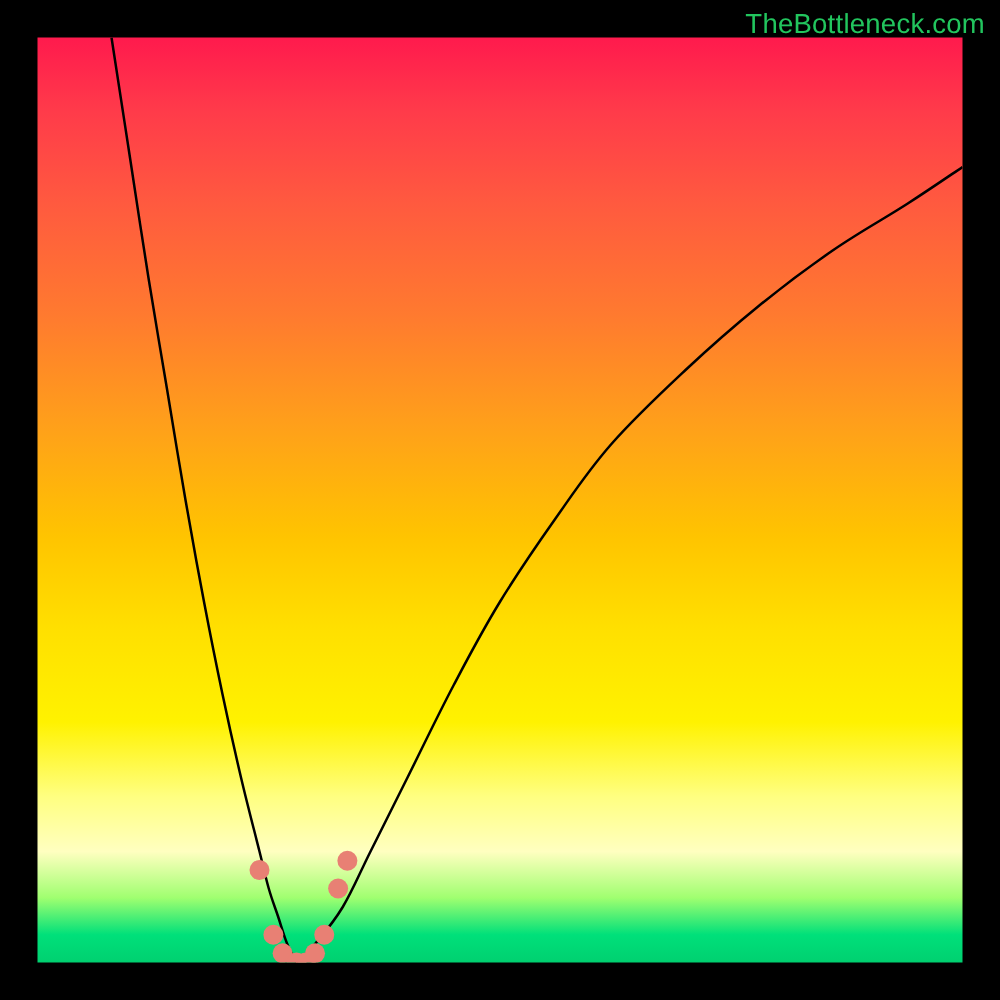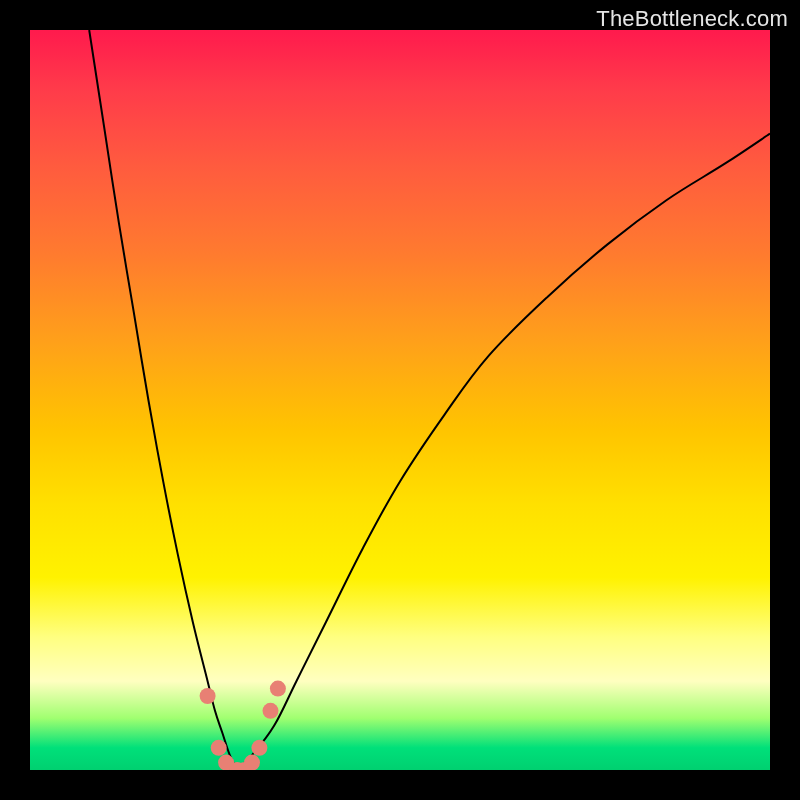"TheBottleneck.com" .watermark { color: #e5e5e5 -> #22c55e }
